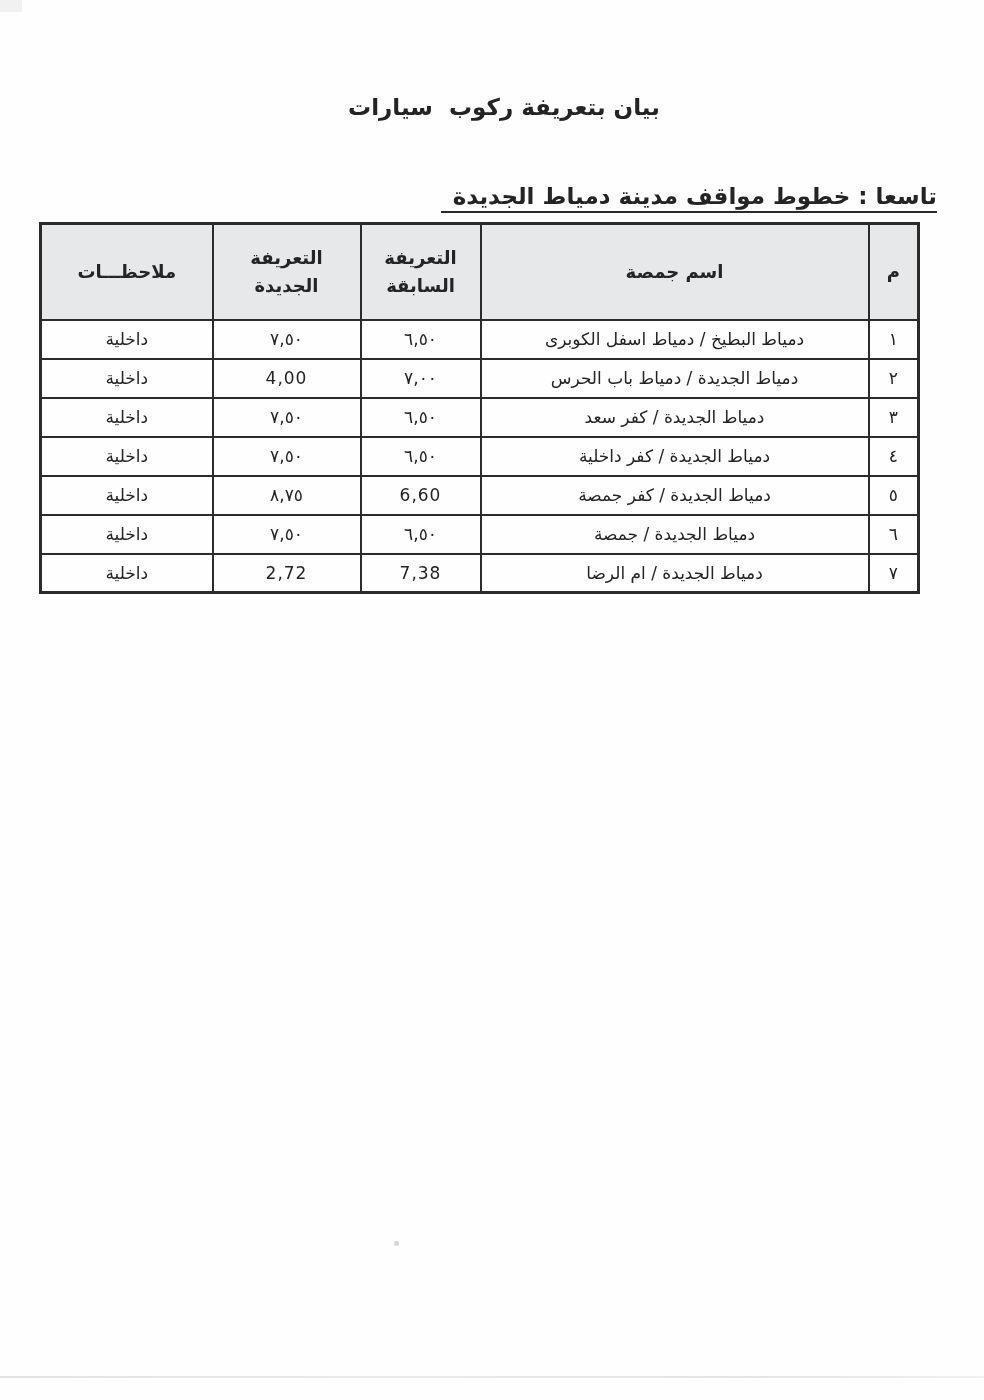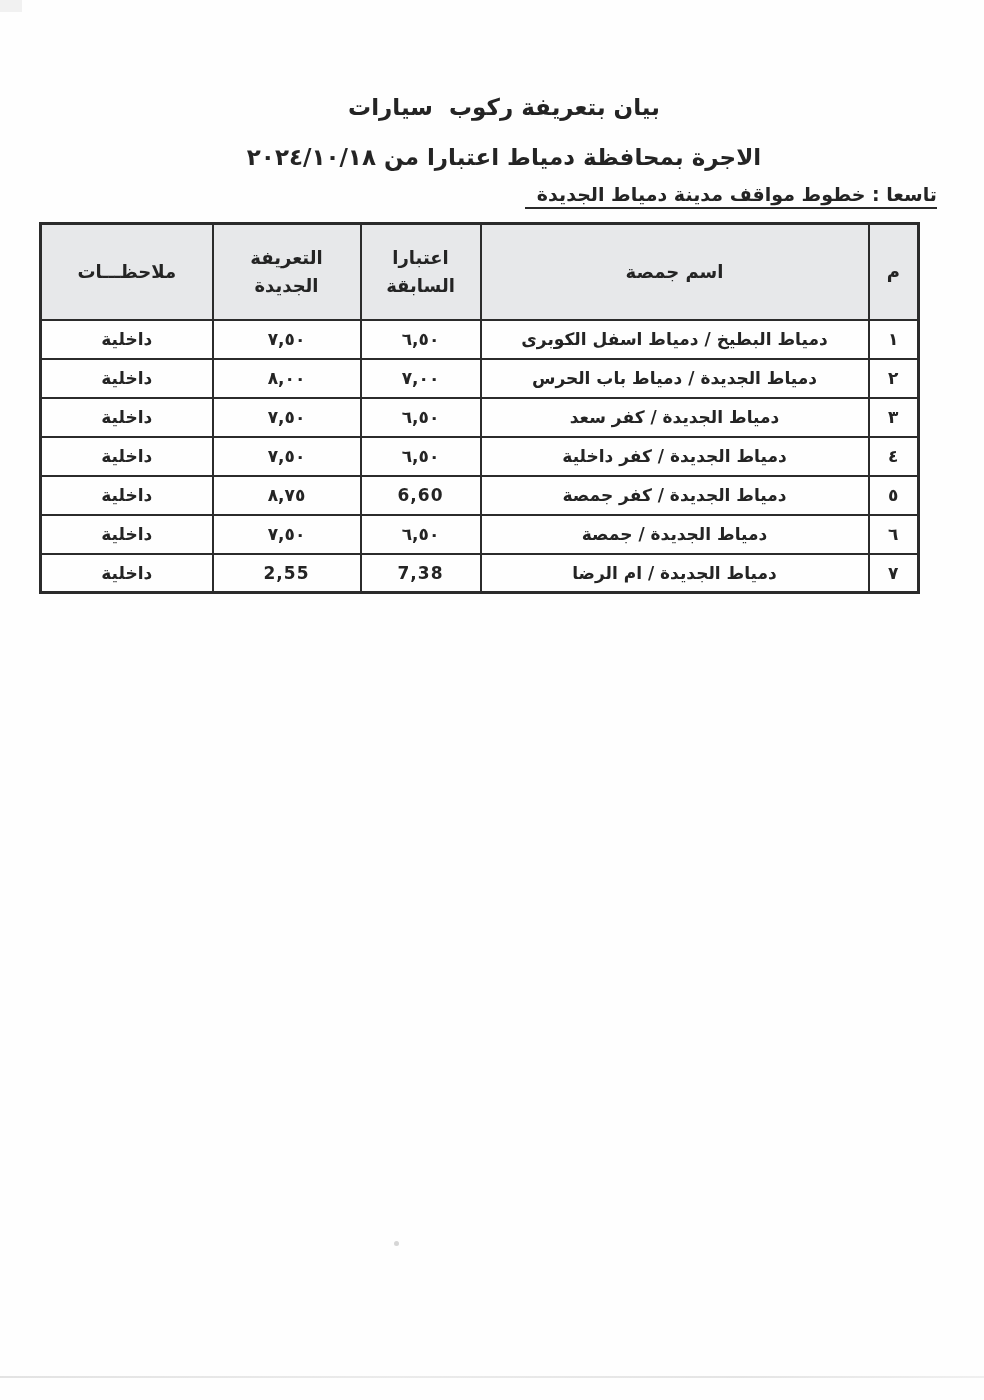"الاجرة بمحافظة دمياط اعتبارا من" div.title-line { html: <div>الاجرة بمحافظة دمياط اعتبارا من ٢٠٢٤/١٠/١٨</div> -> none }
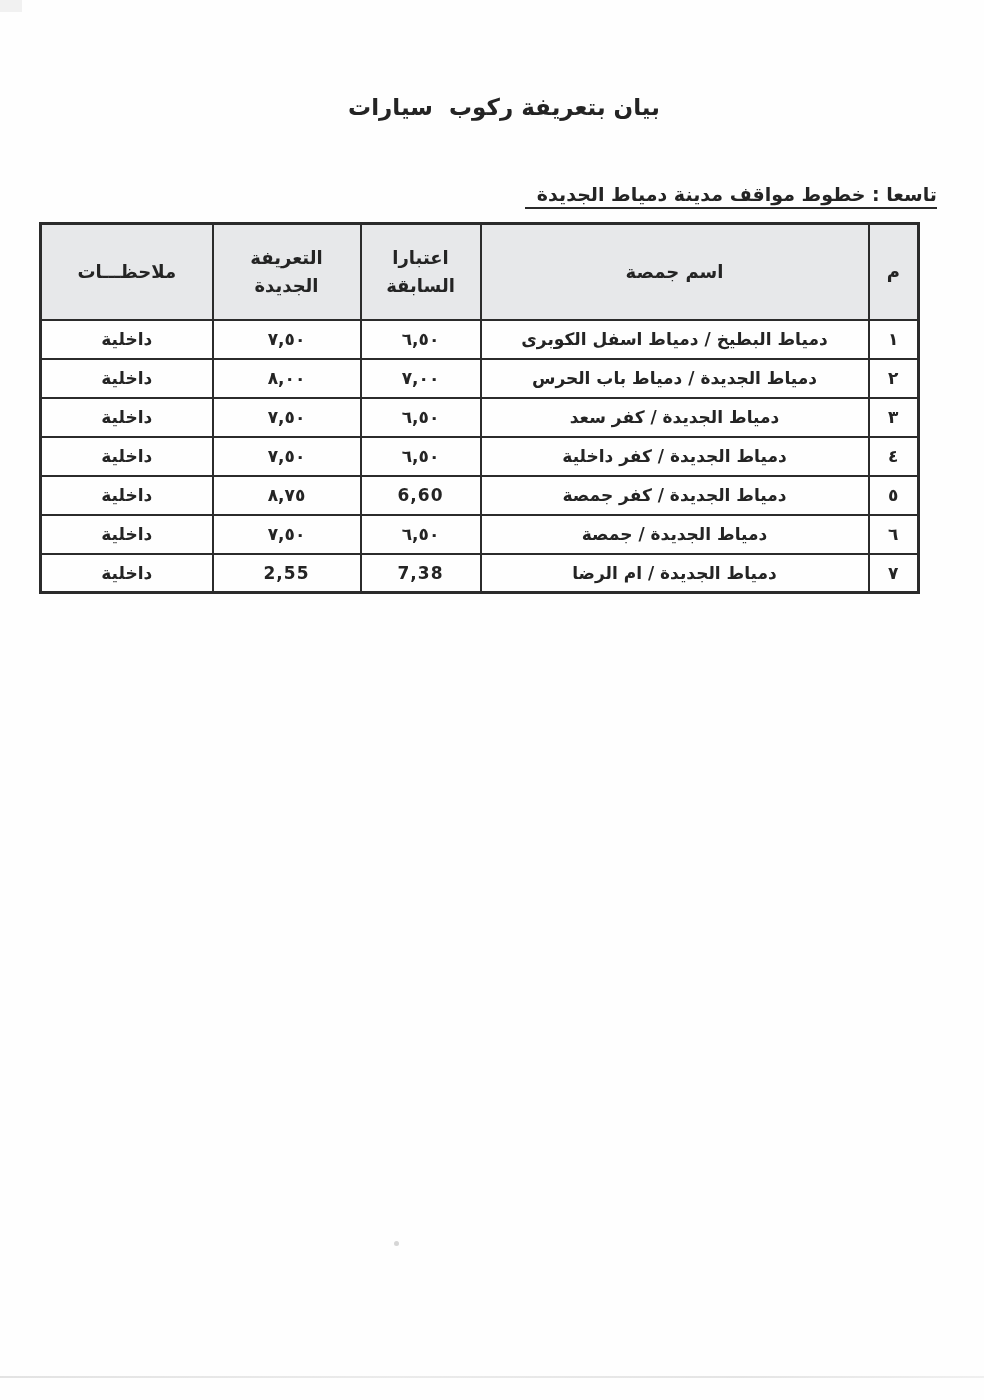"تاسعا : خطوط مواقف مدينة" .section-heading { font-size: 19px -> 23px }
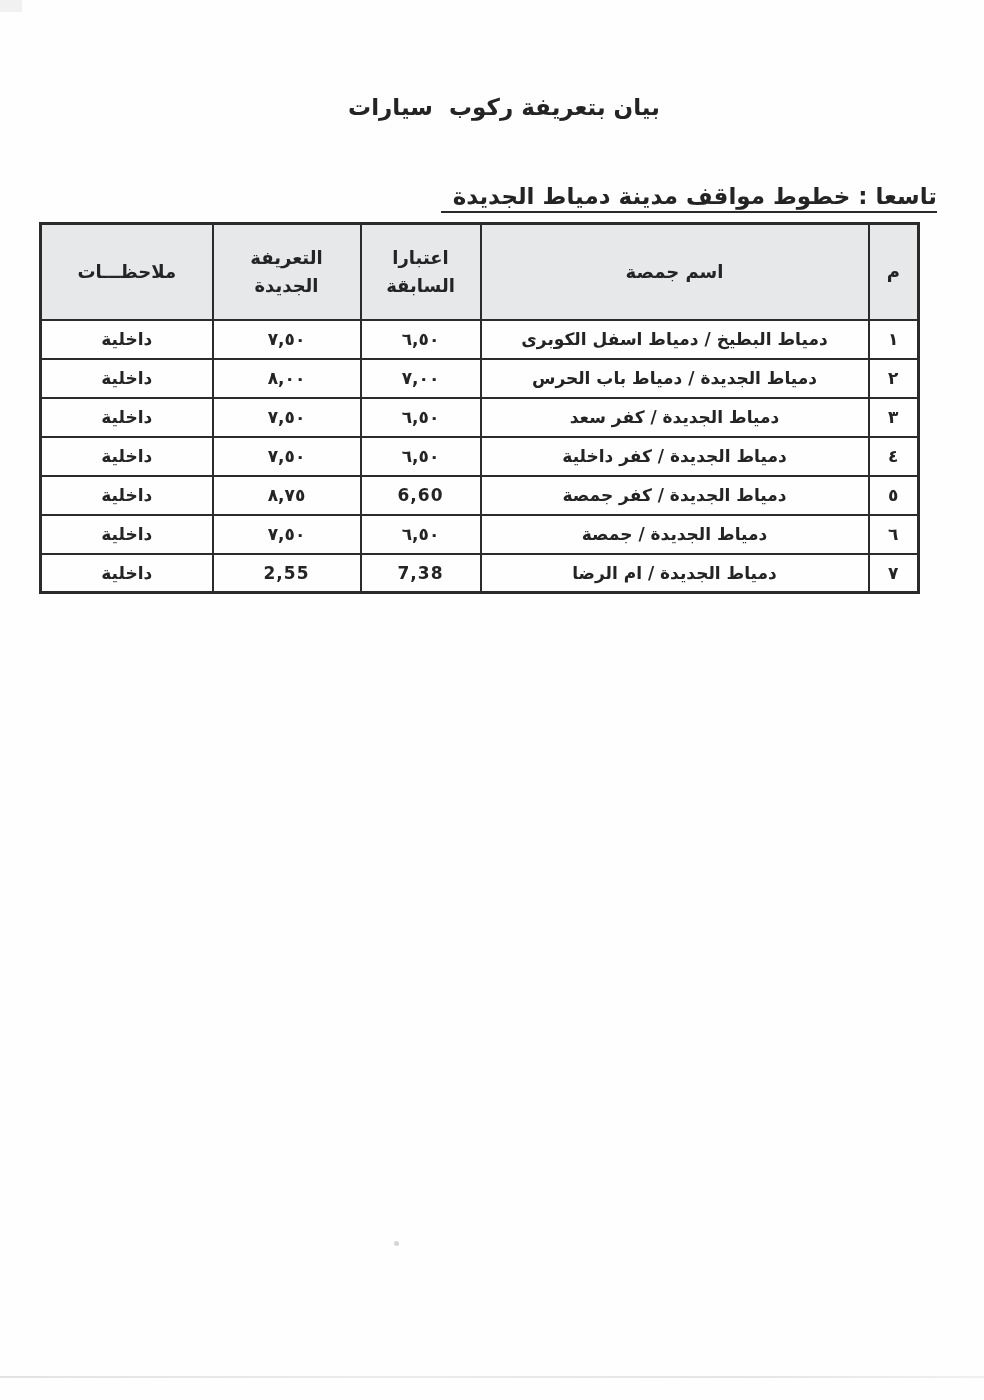"اعتبارا السابقة" th { text: اعتبارا -> التعريفة }
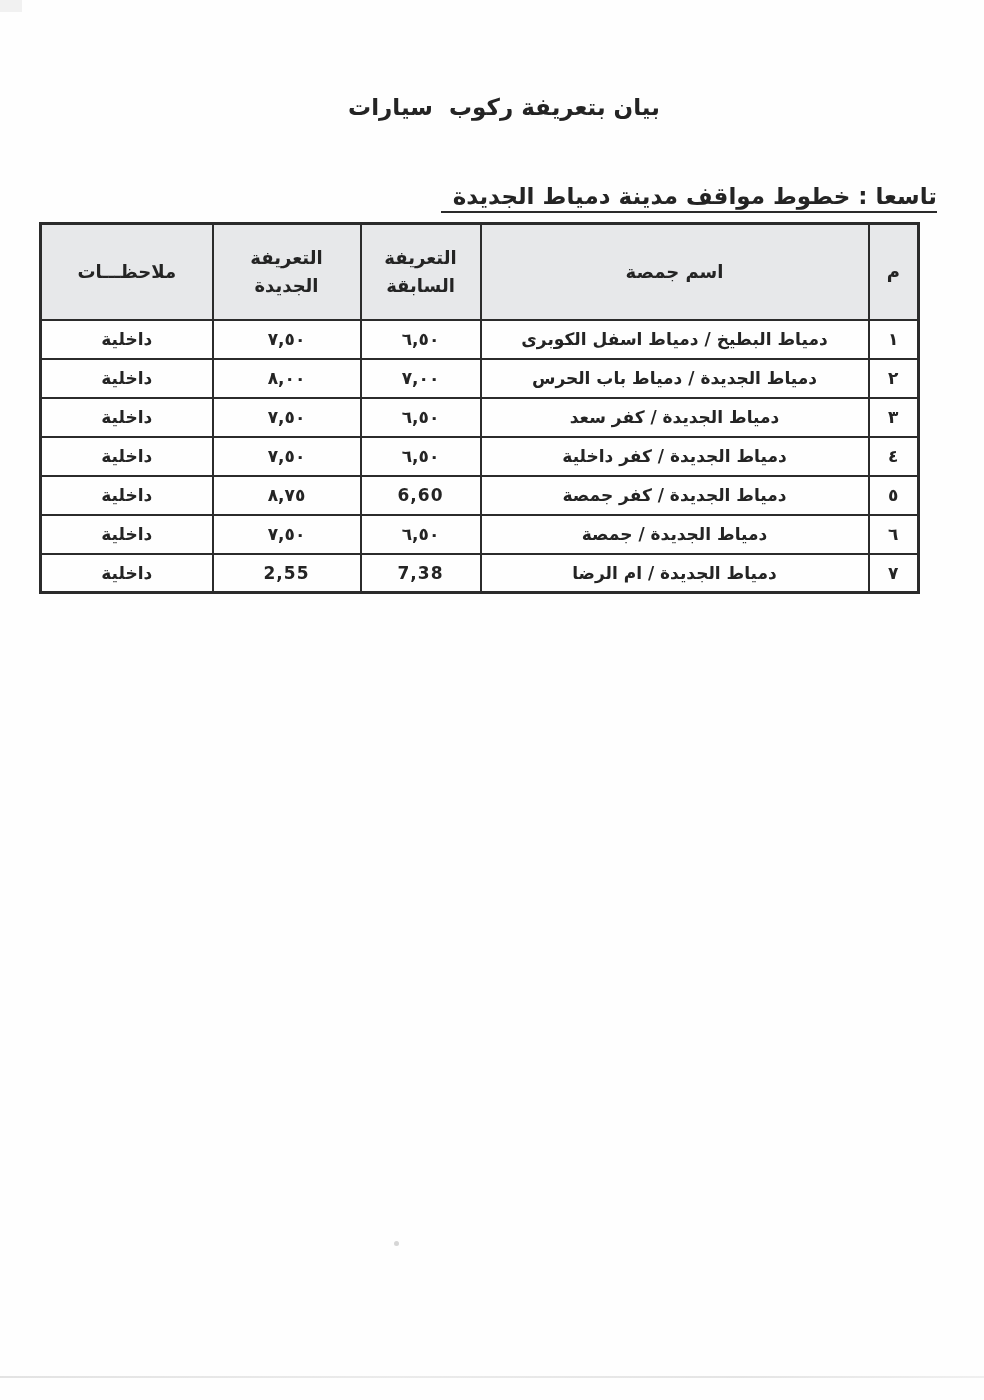"داخلية" table.tariff tbody td { font-weight: 700 -> 400 }
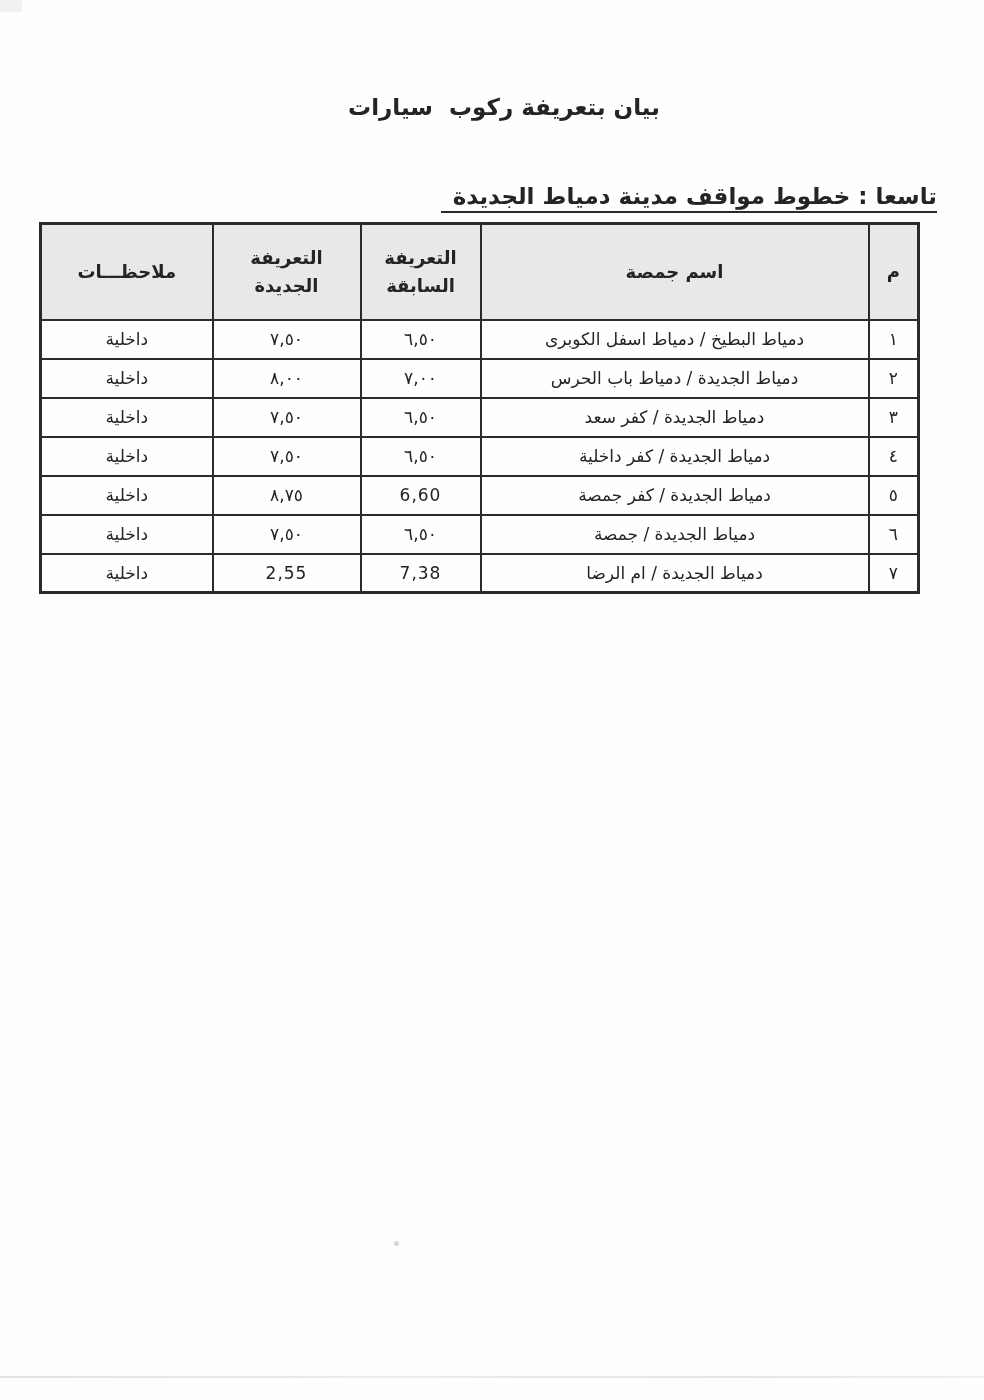"٨,٠٠" td.num { text: ٨,٠٠ -> 4,00 }
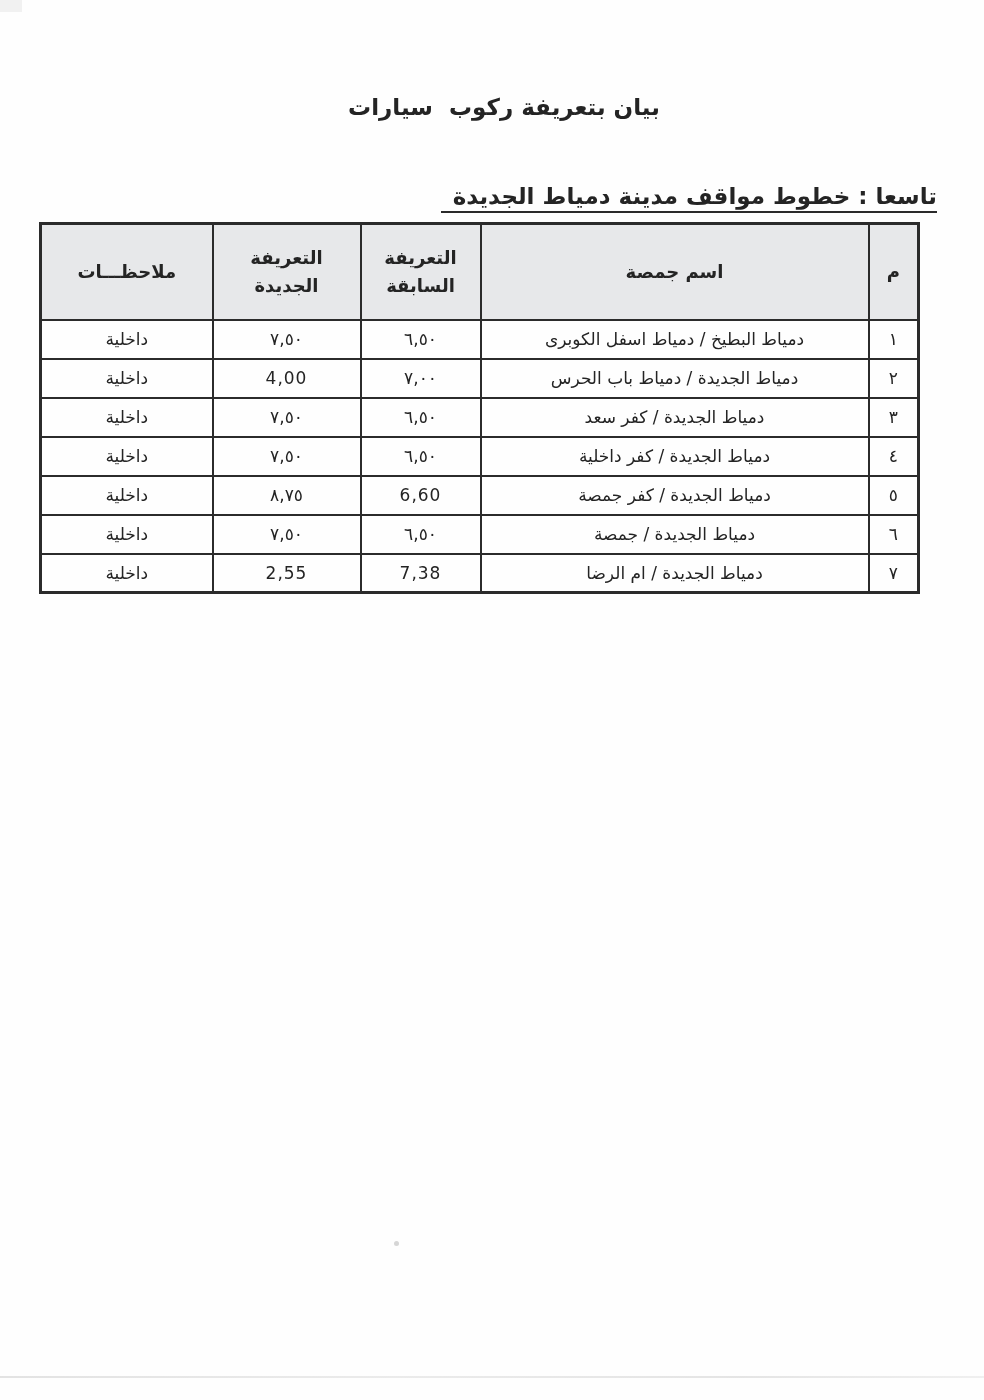"2,55" td.num { text: 2,55 -> 2,72 }
